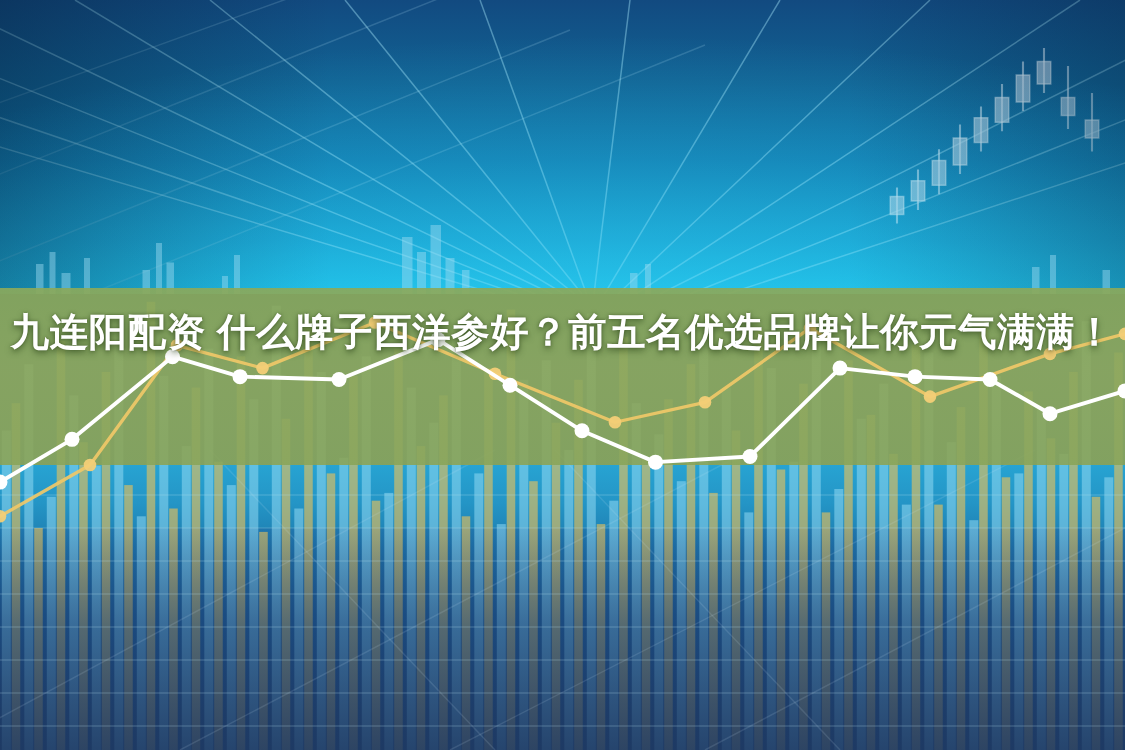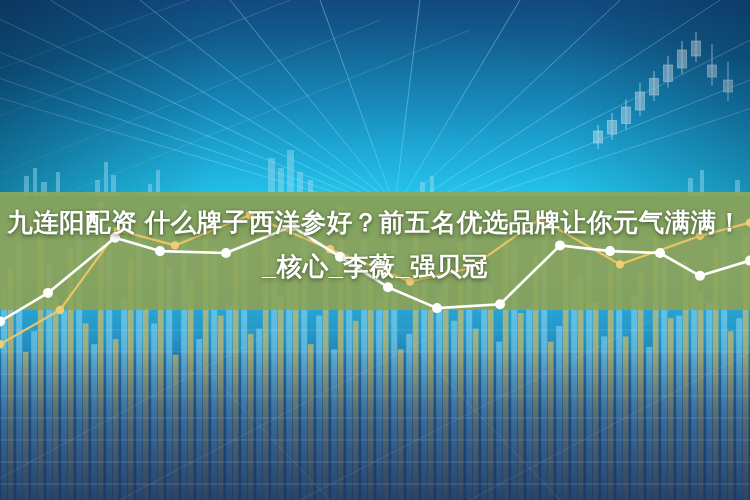"_核心_李薇_强贝冠" span { html: <span>_核心_李薇_强贝冠</span> -> none }
